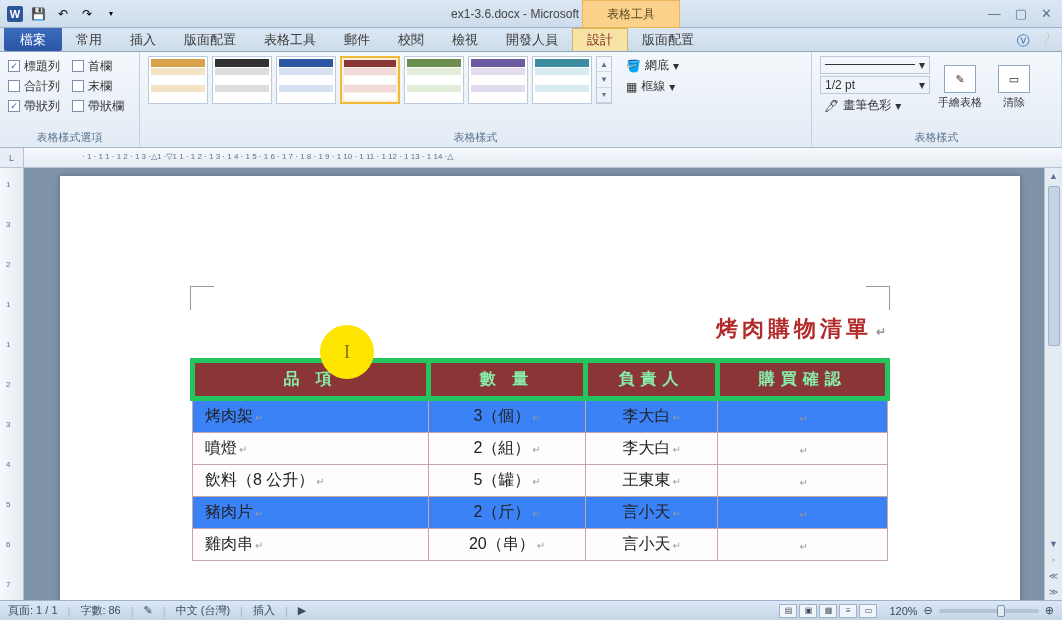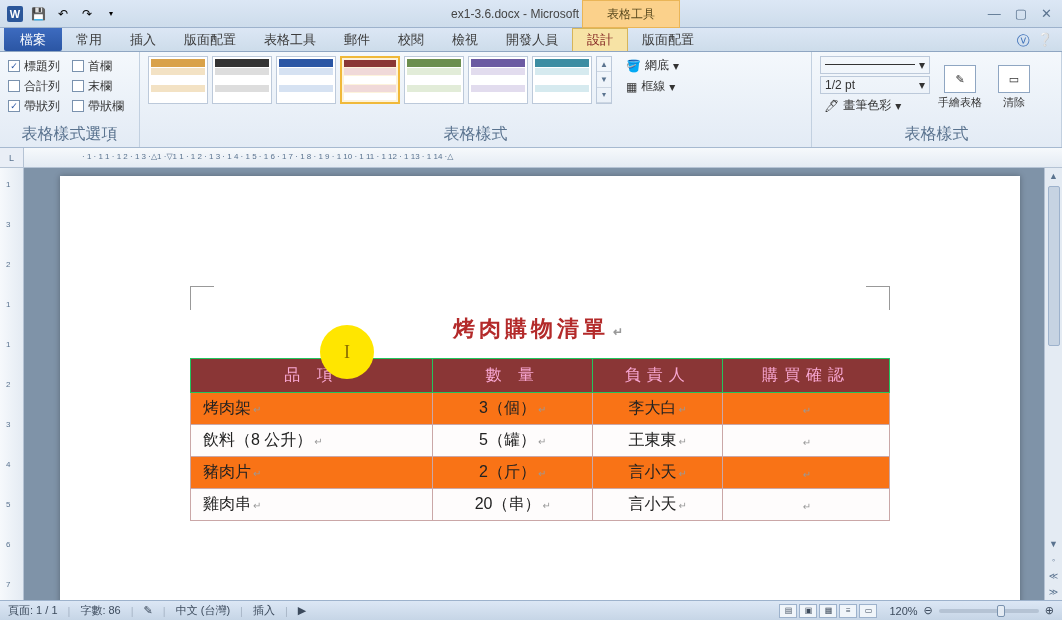"表格樣式選項" .group-label { font-size: 16px -> 11px }
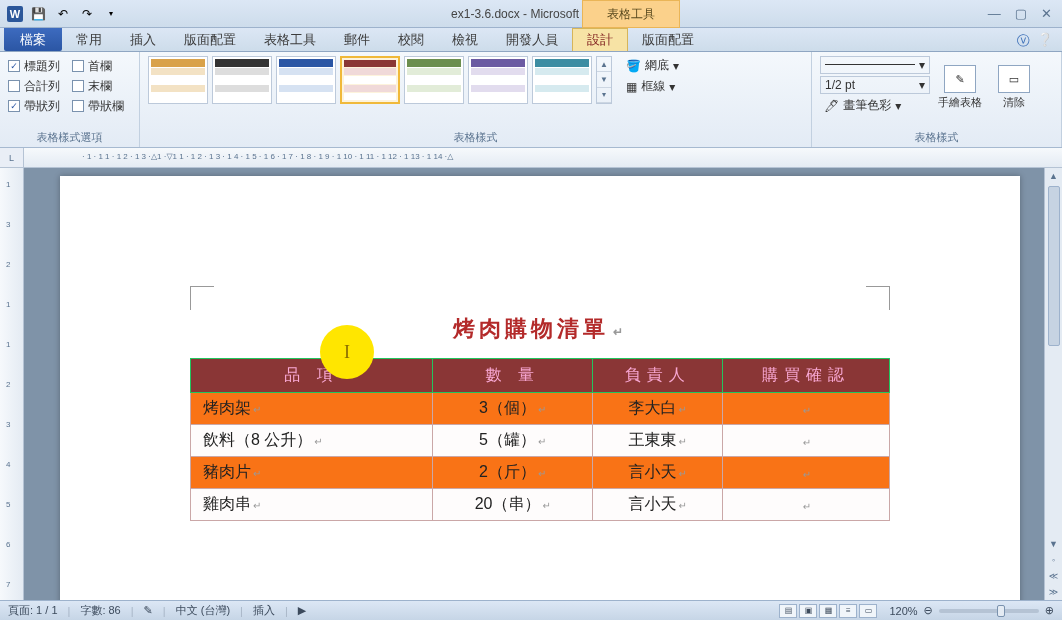"烤肉購物清單" .doc-title { text-align: center -> right }
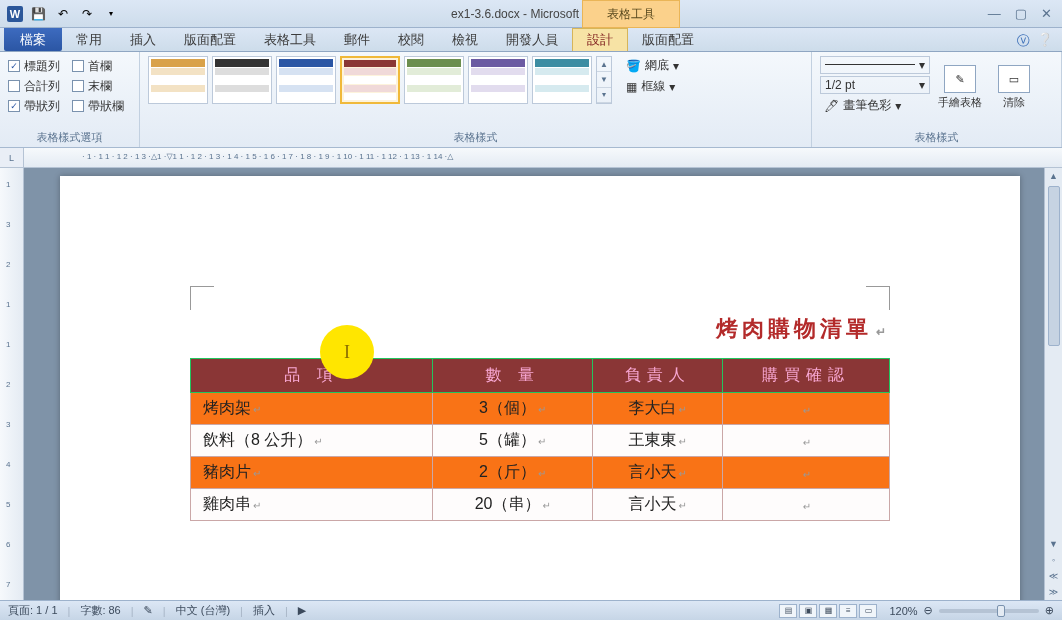"品 項" table.bbq th { border: 1px solid #22c55e -> 5px solid #22c55e; color: #f9a8d4 -> #86efac; font-weight: normal -> bold }
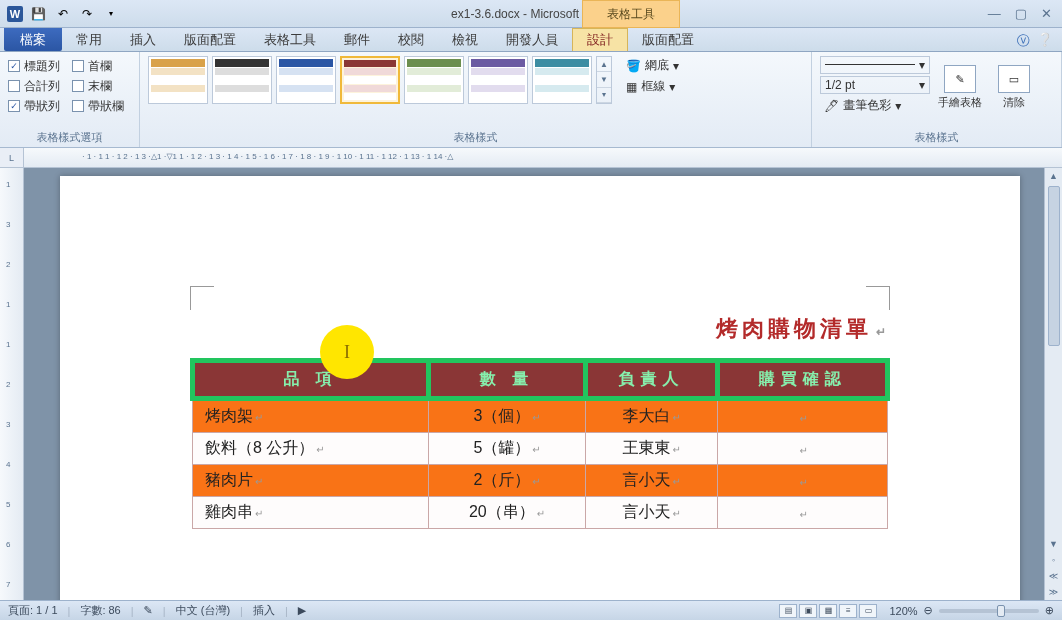"烤肉架" table.bbq tr.odd td { background: #f97316 -> #3b82f6 }
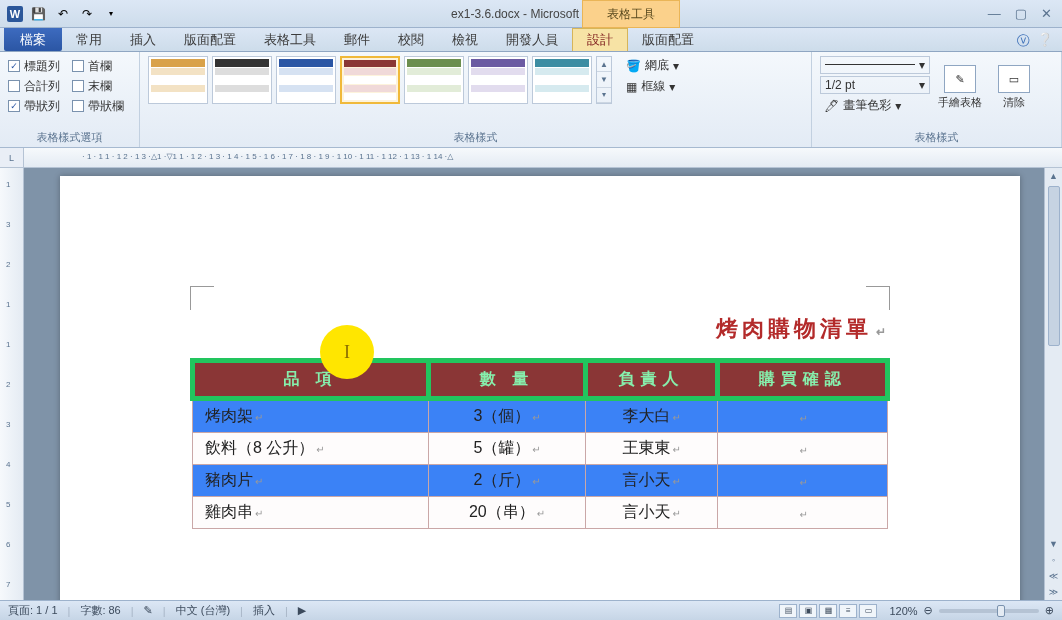"噴燈" tr.even { html: none -> <tr> <td>噴燈</td> <td>2（組）</td> <td>李大白</td> <td></td> </tr> }
